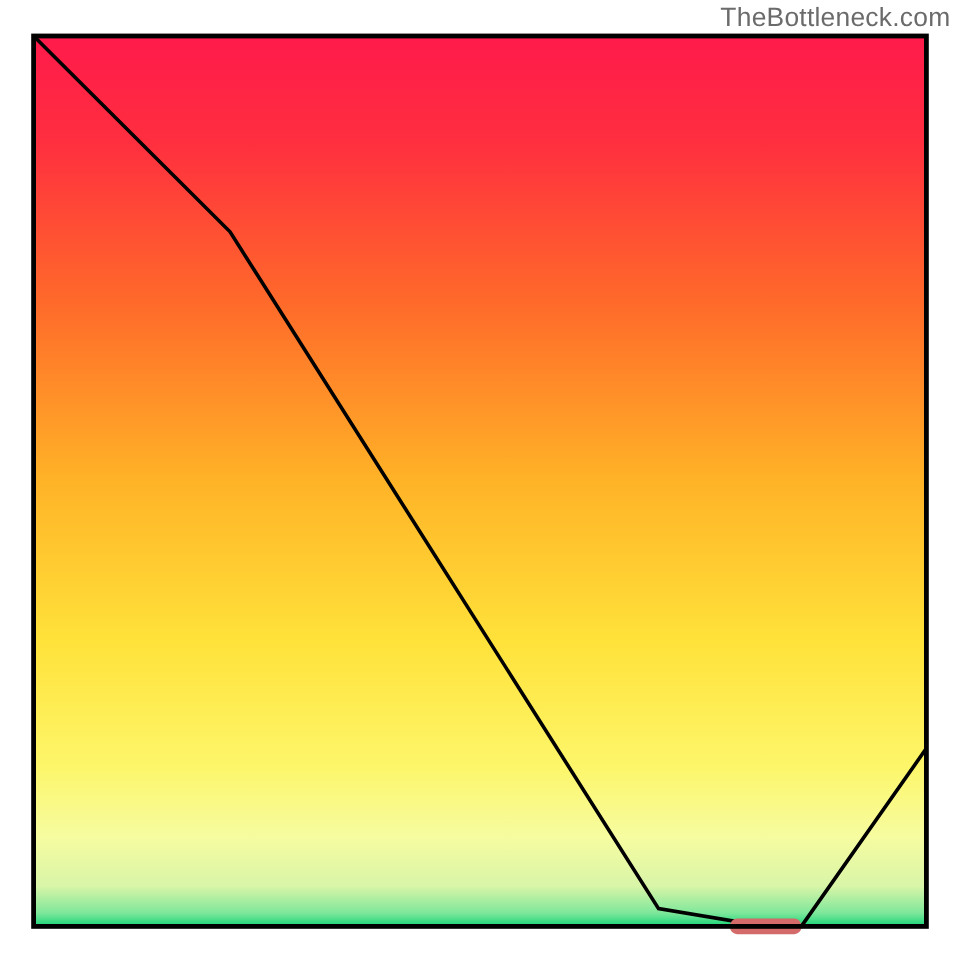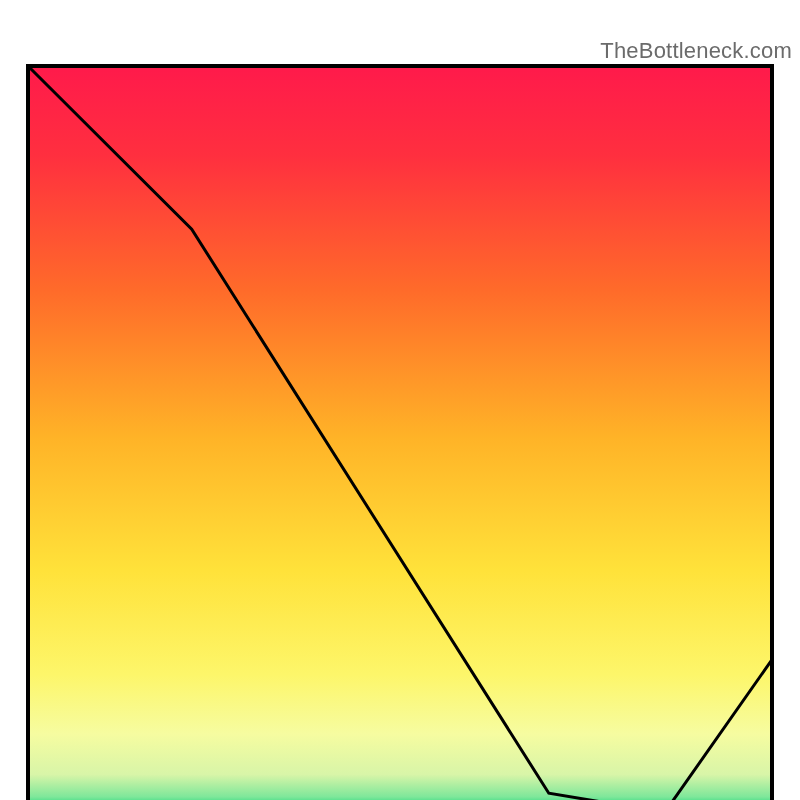"TheBottleneck.com" .container { margin-top: 36px -> none }
